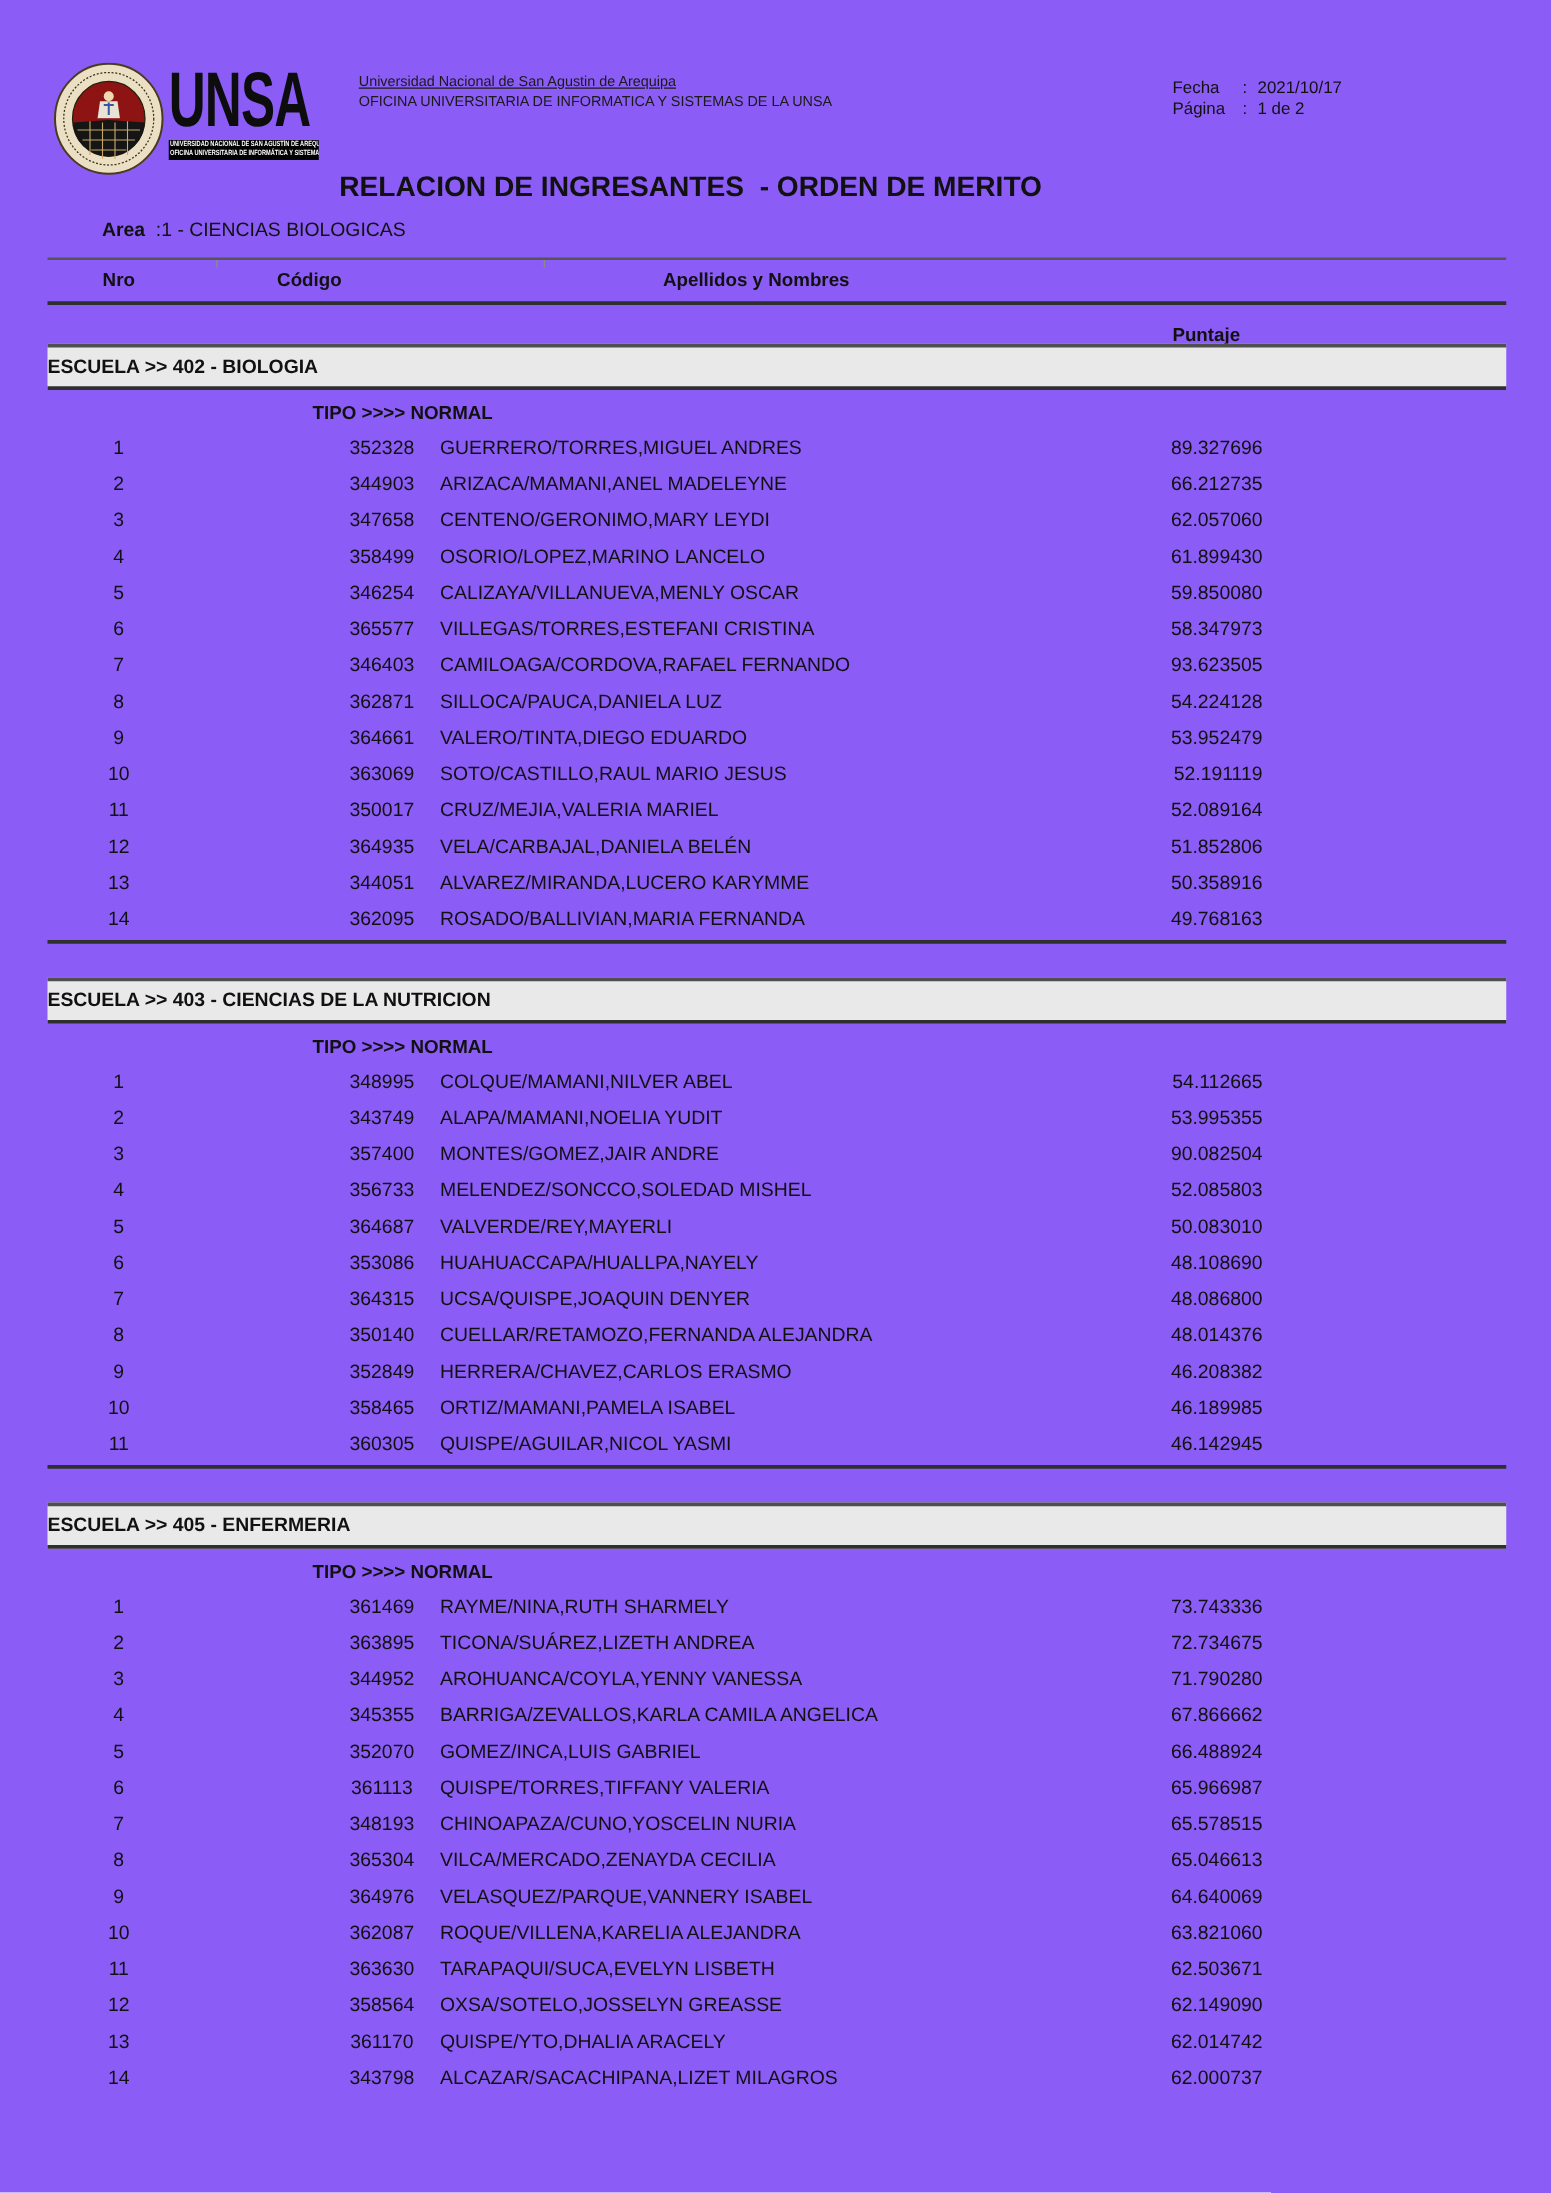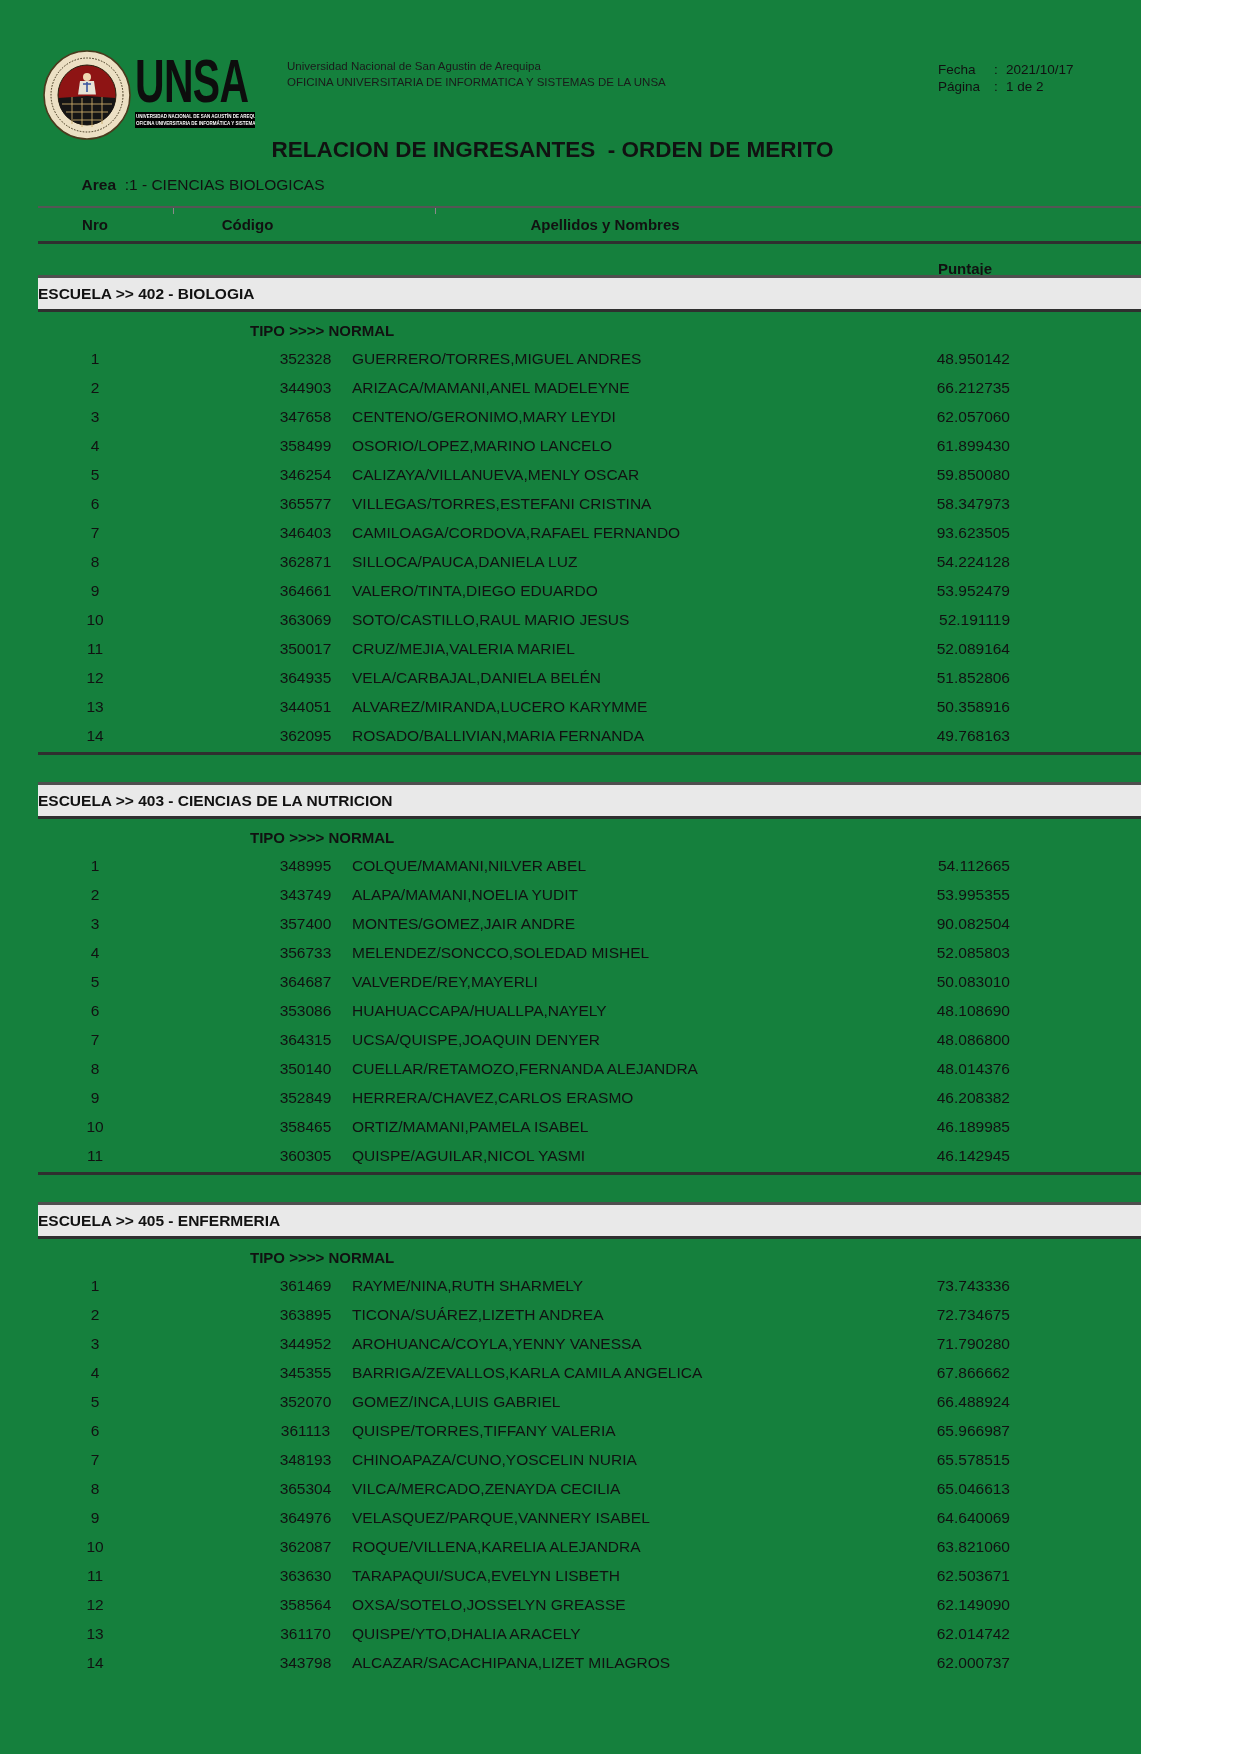"UNSA" .page { background: #15803d -> #8b5cf6; width: 1141px -> 1241px }
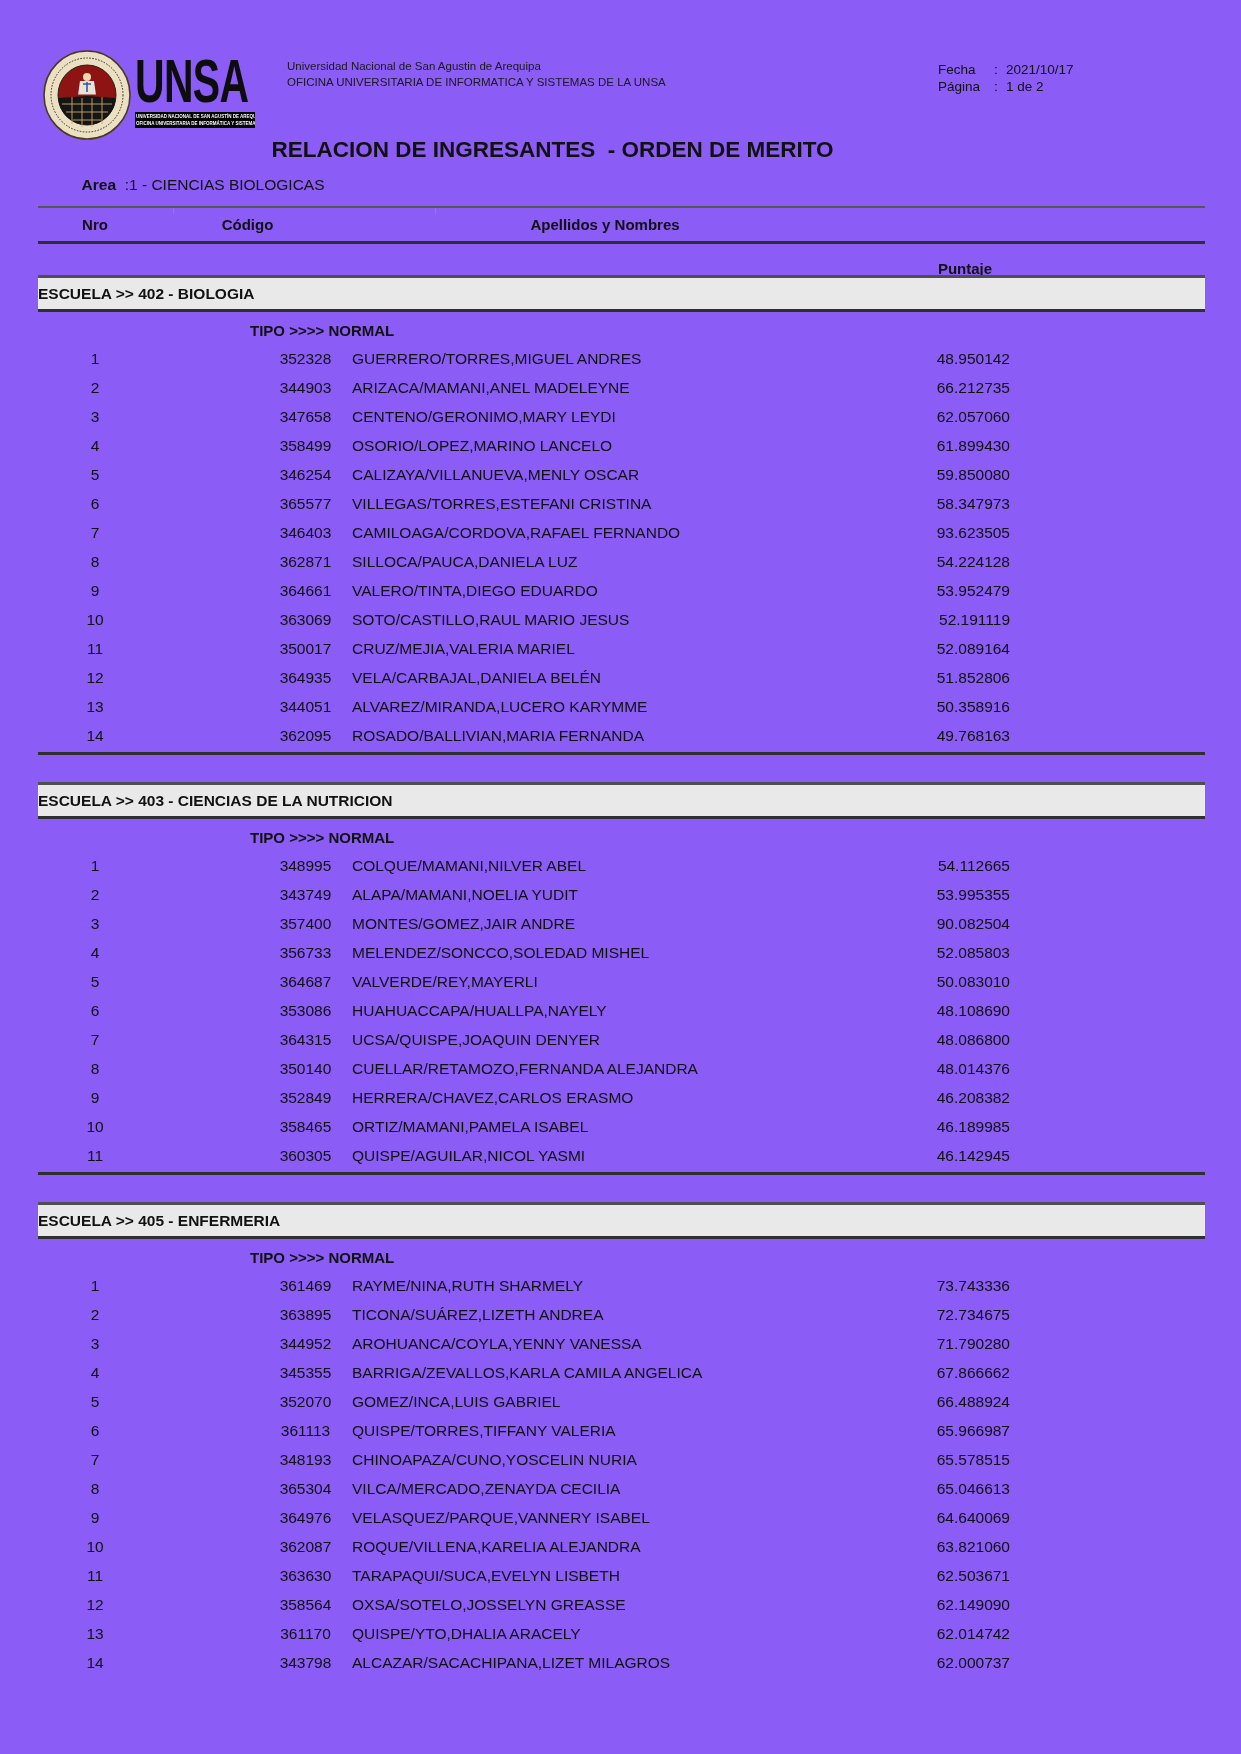"Universidad Nacional de San Agustin" .org-line1 { text-decoration: none -> underline }
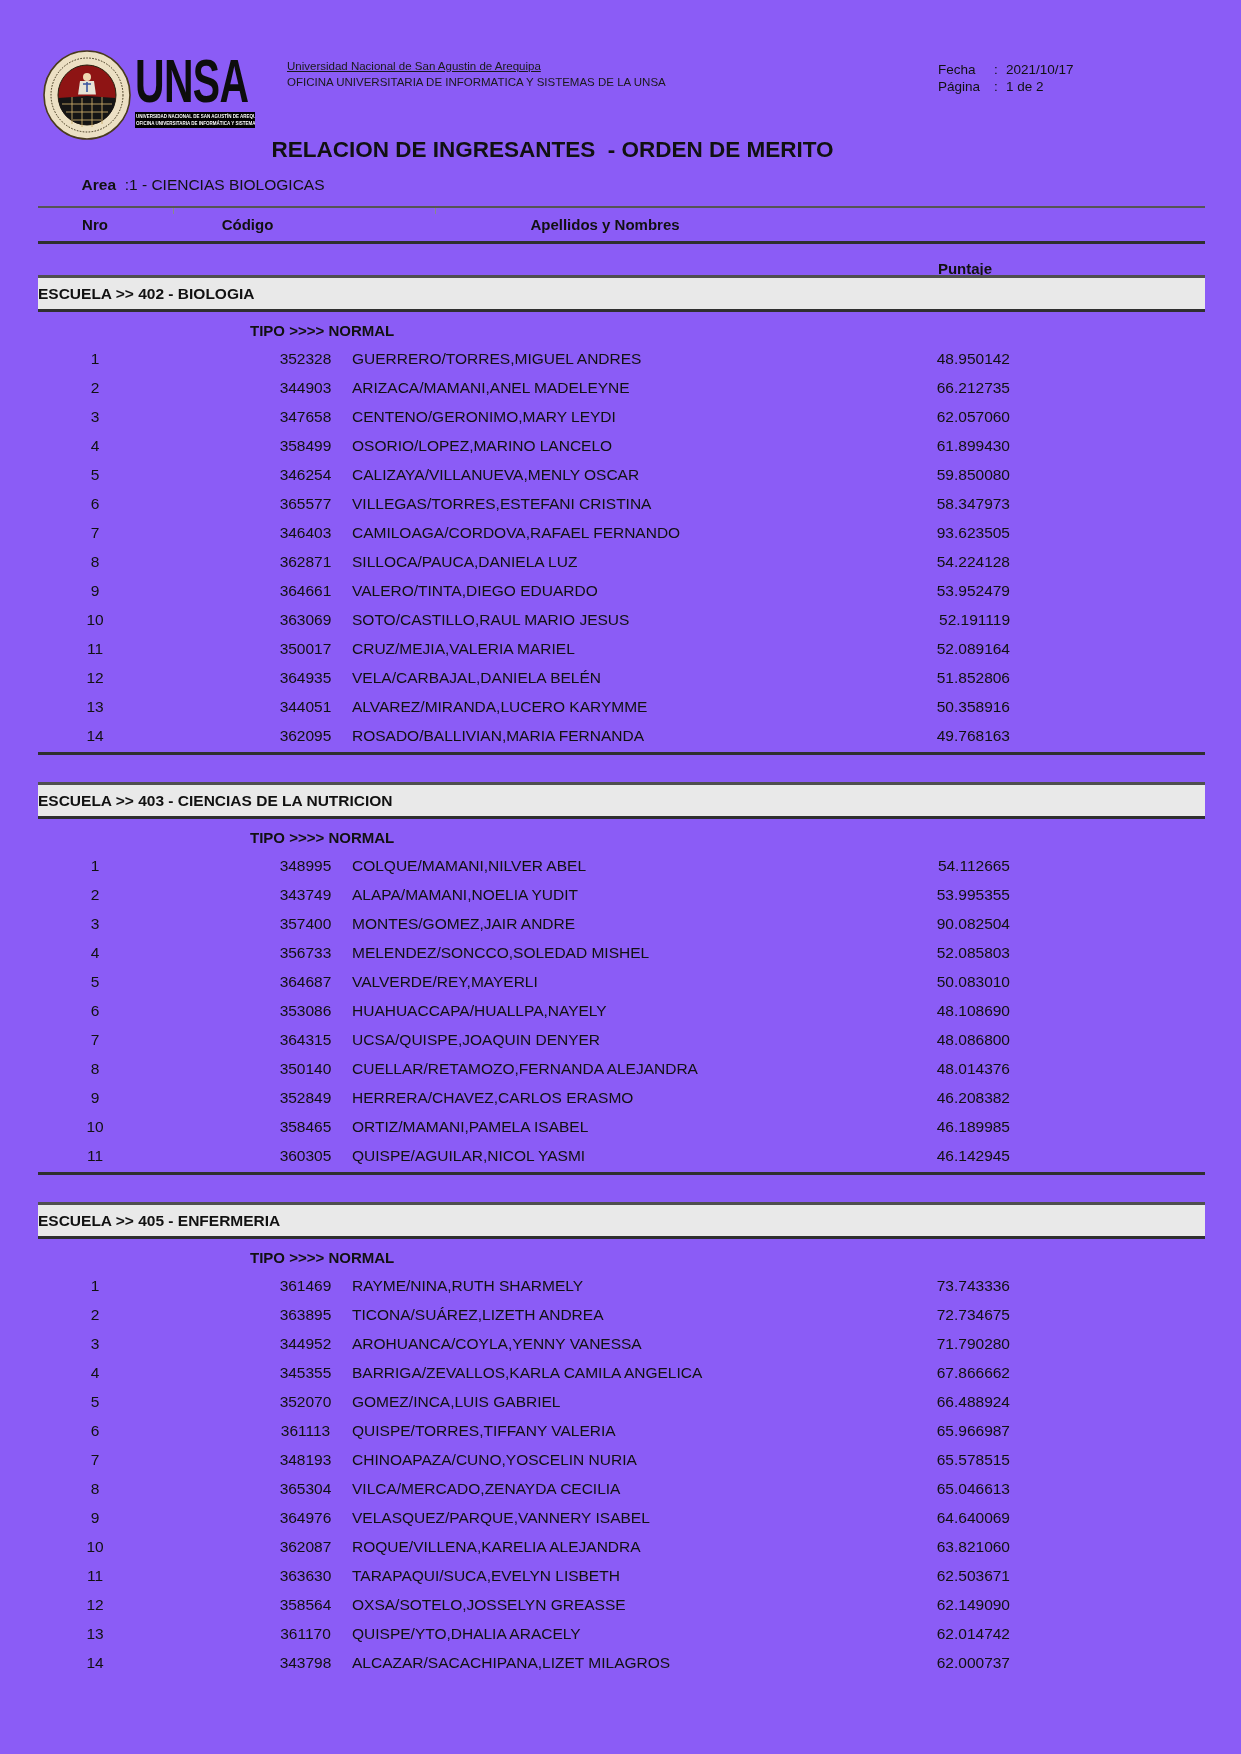"48.950142" span.c-punt { text: 48.950142 -> 89.327696 }
